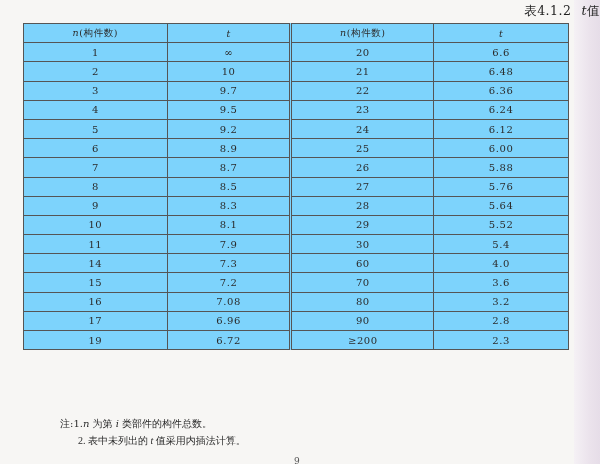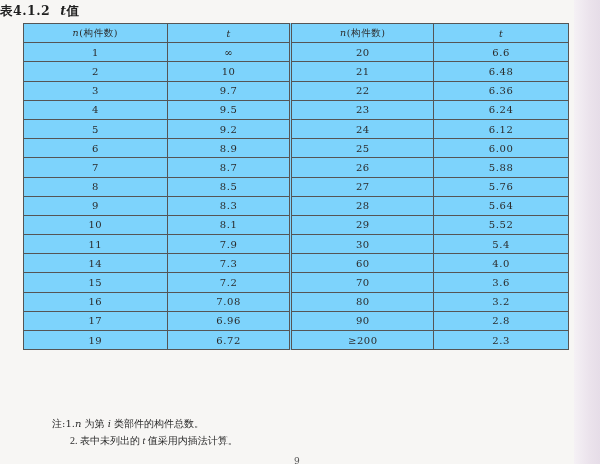"表4.1.2 t值" .title { font-weight: bold -> normal; text-align: left -> right }
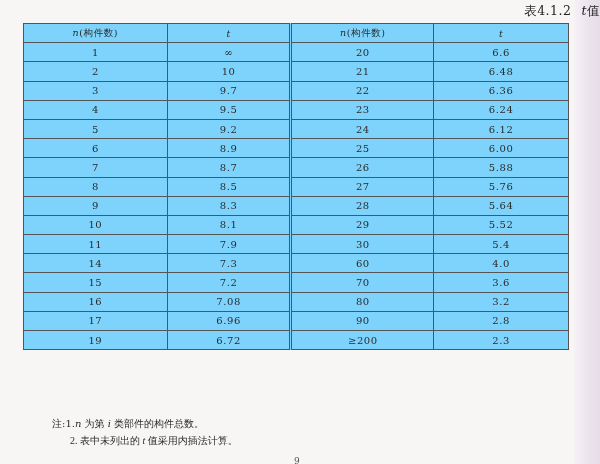"注:1.n 为第 i 类部件的构件总数。" .notes { left: 52px -> 60px }
